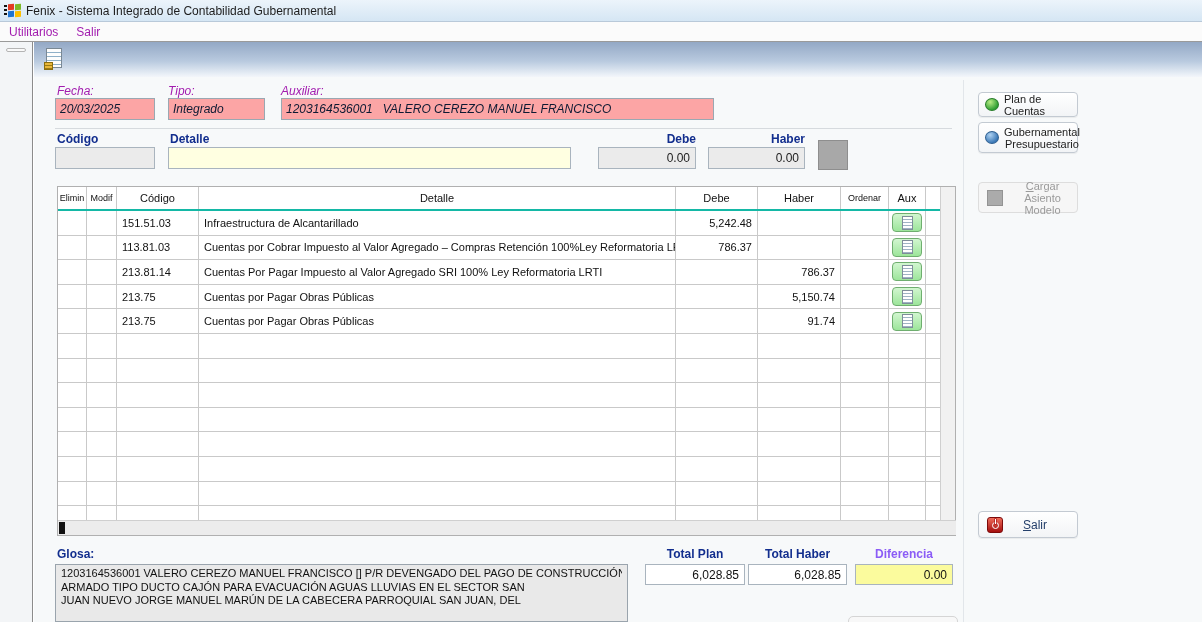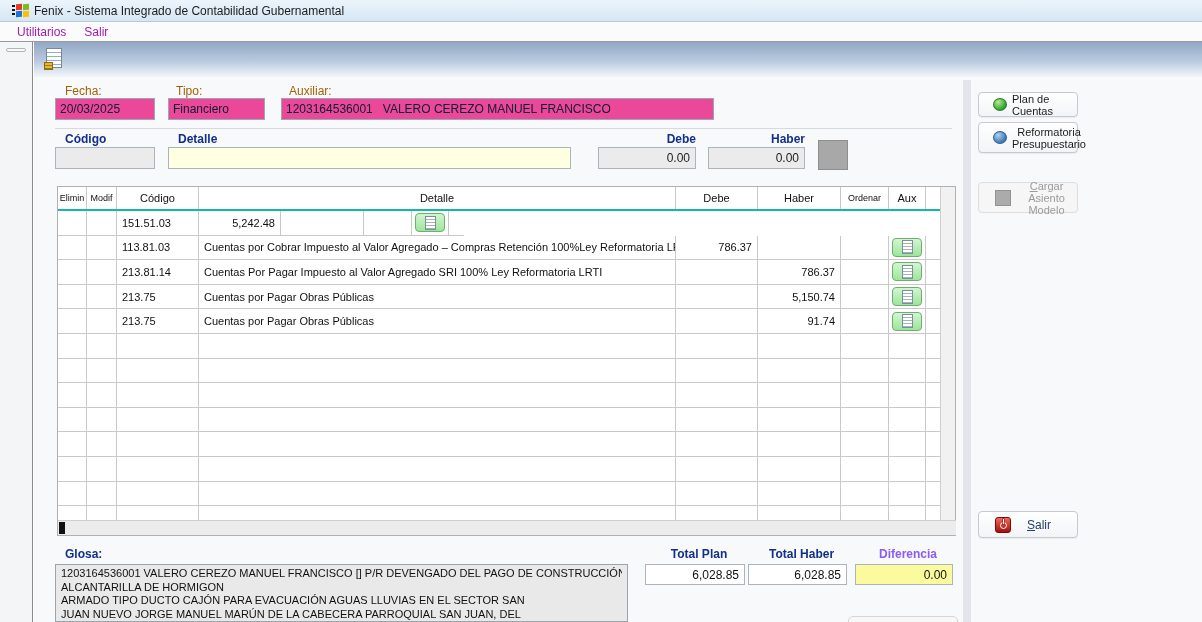"Fenix - Sistema Integrado de" .abs { padding-left: 8px -> none }
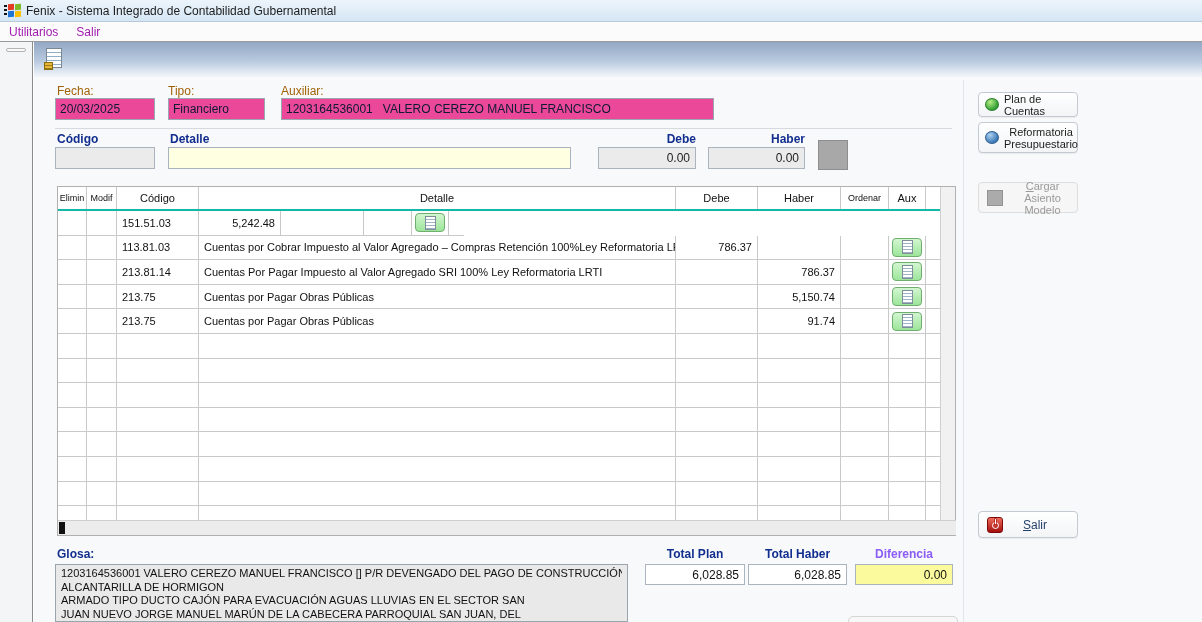"Fecha:" .flabel { color: #a16207 -> #a21caf; font-style: none -> italic }
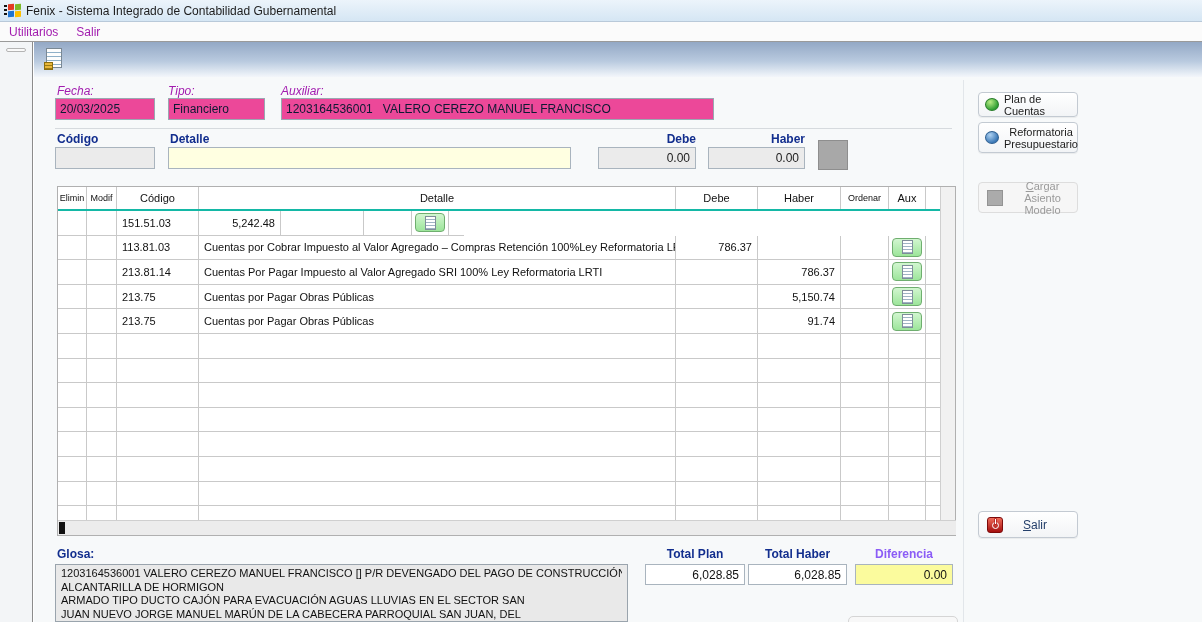"20/03/2025" .cyan-input { background: #ec4899 -> #fca5a5; font-style: none -> italic }
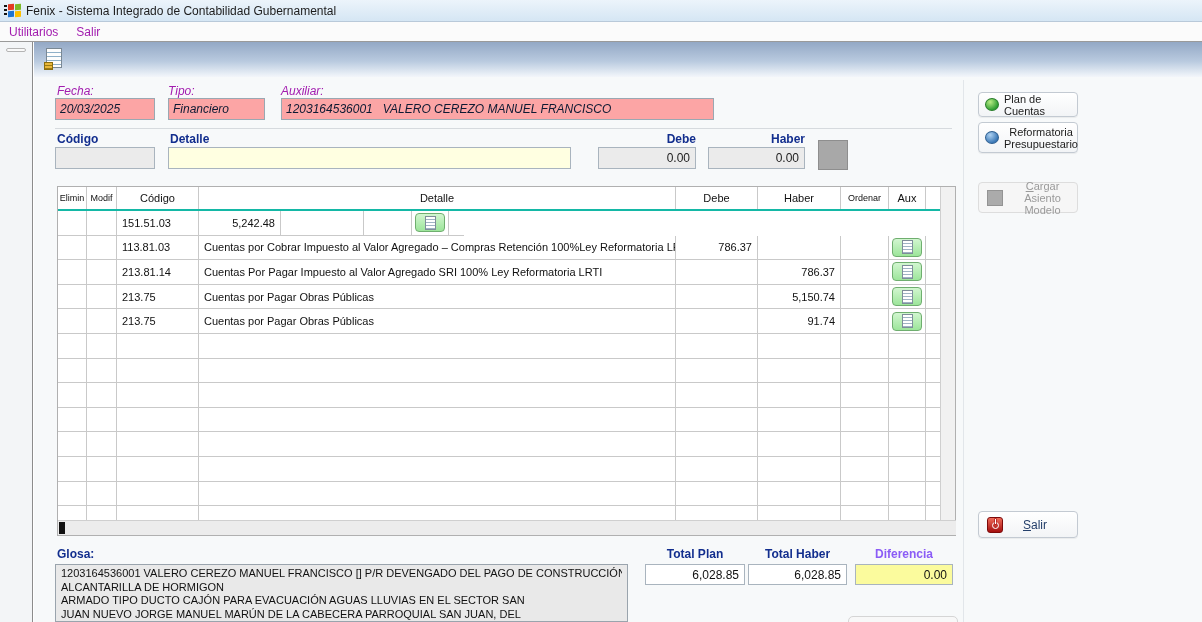"Financiero" div.abs { text: Financiero -> Integrado }
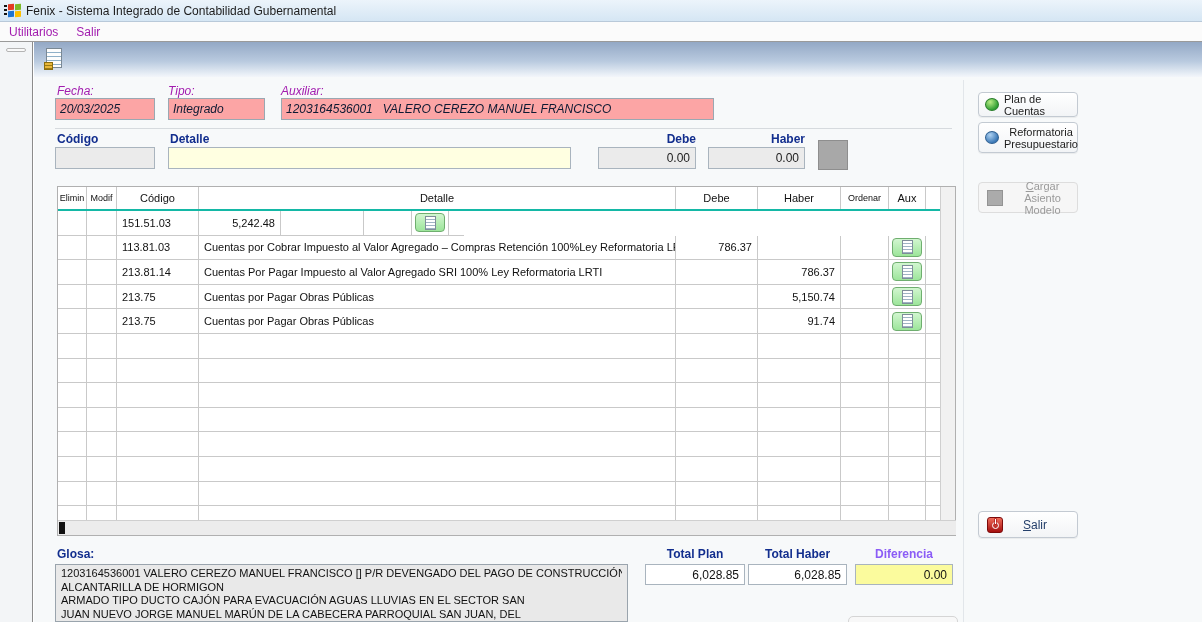"Reformatoria" span { text: Reformatoria -> Gubernamental }
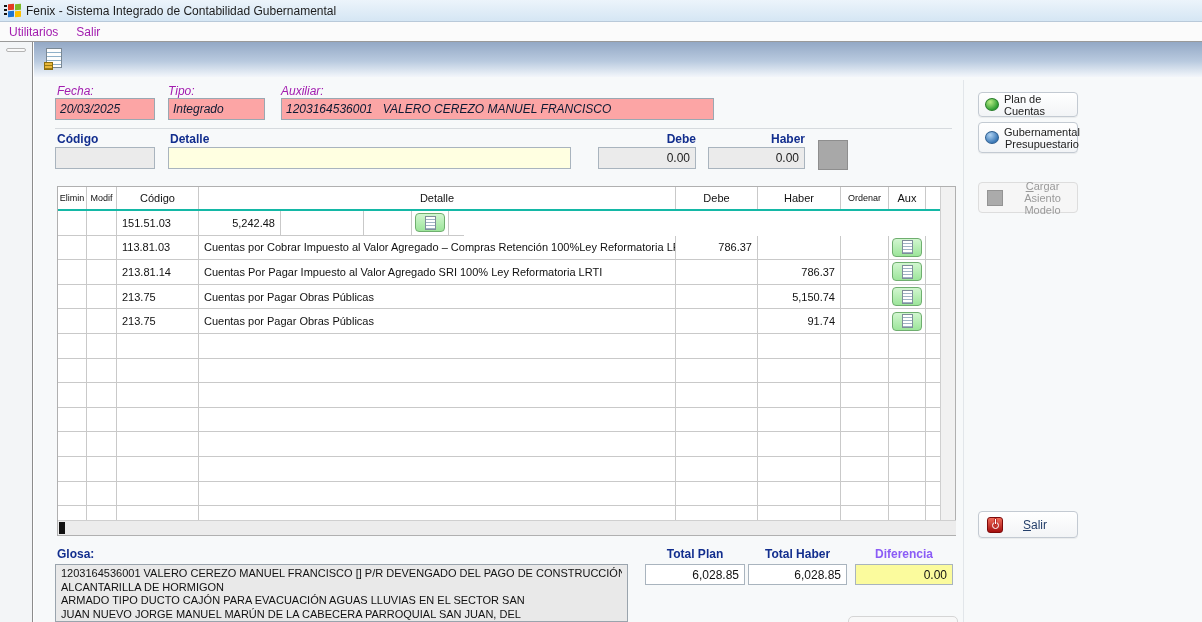"Infraestructura de Alcantarillado" div.cell { html: none -> <div>Infraestructura de Alcantarillado</div> }
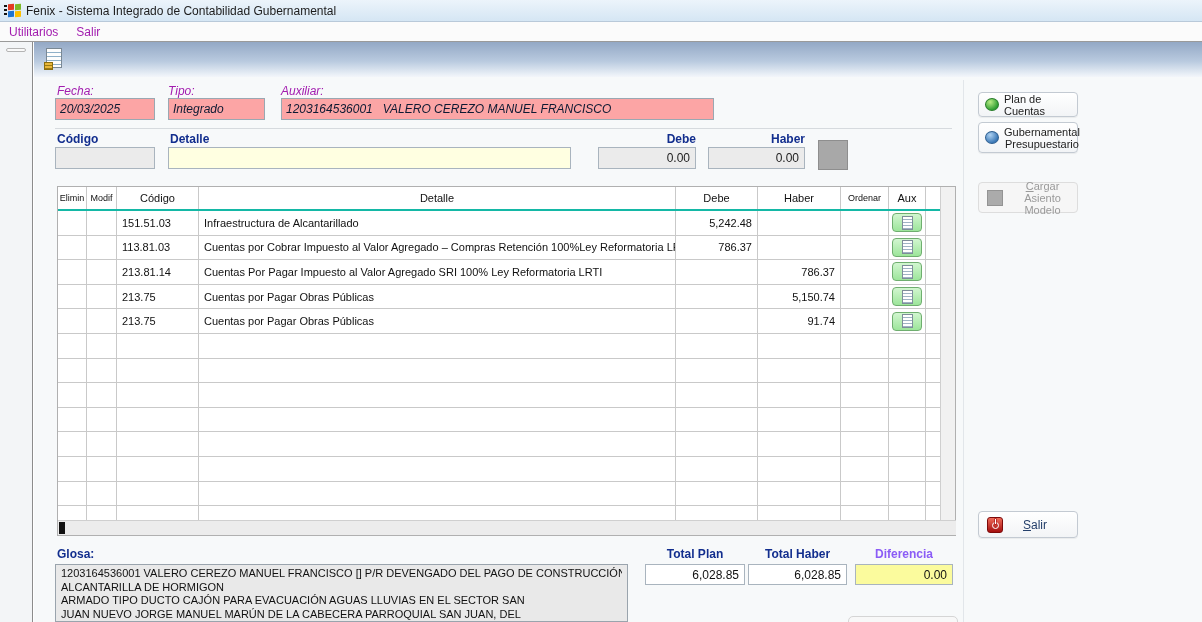"ALCANTARILLA DE HORMIGON" div.glosa-line { html: <div>ALCANTARILLA DE HORMIGON</div> -> none }
